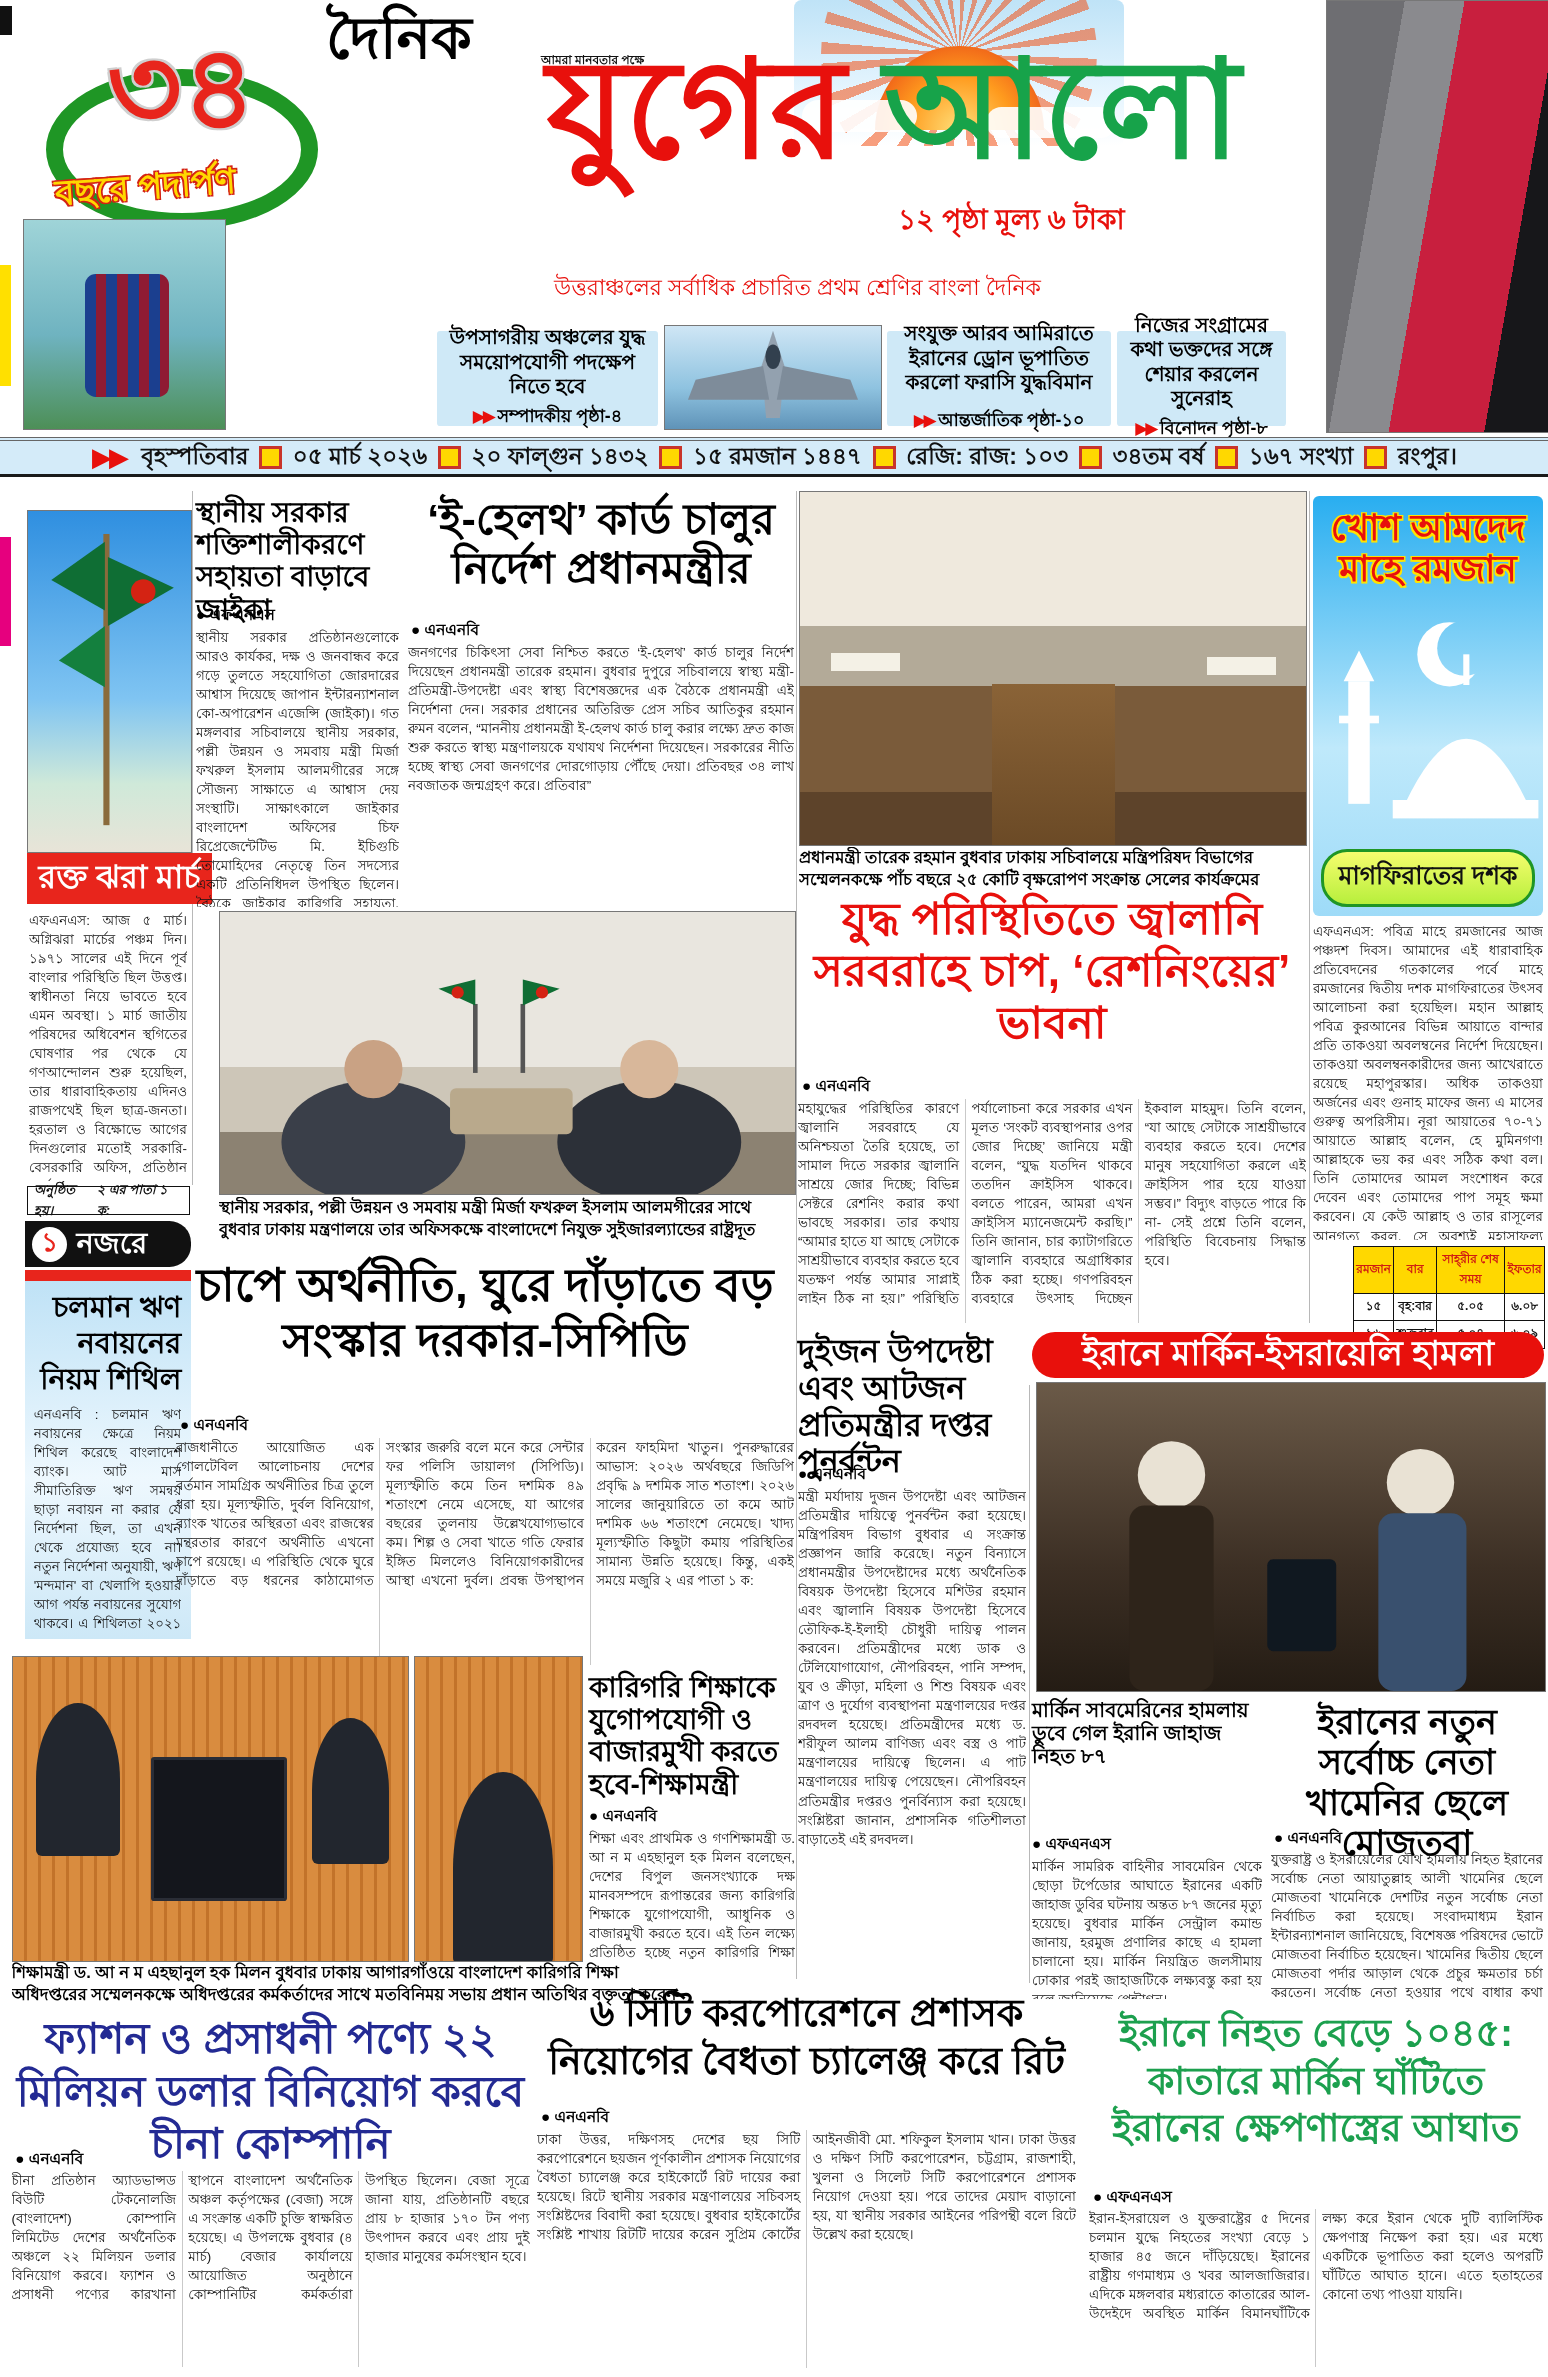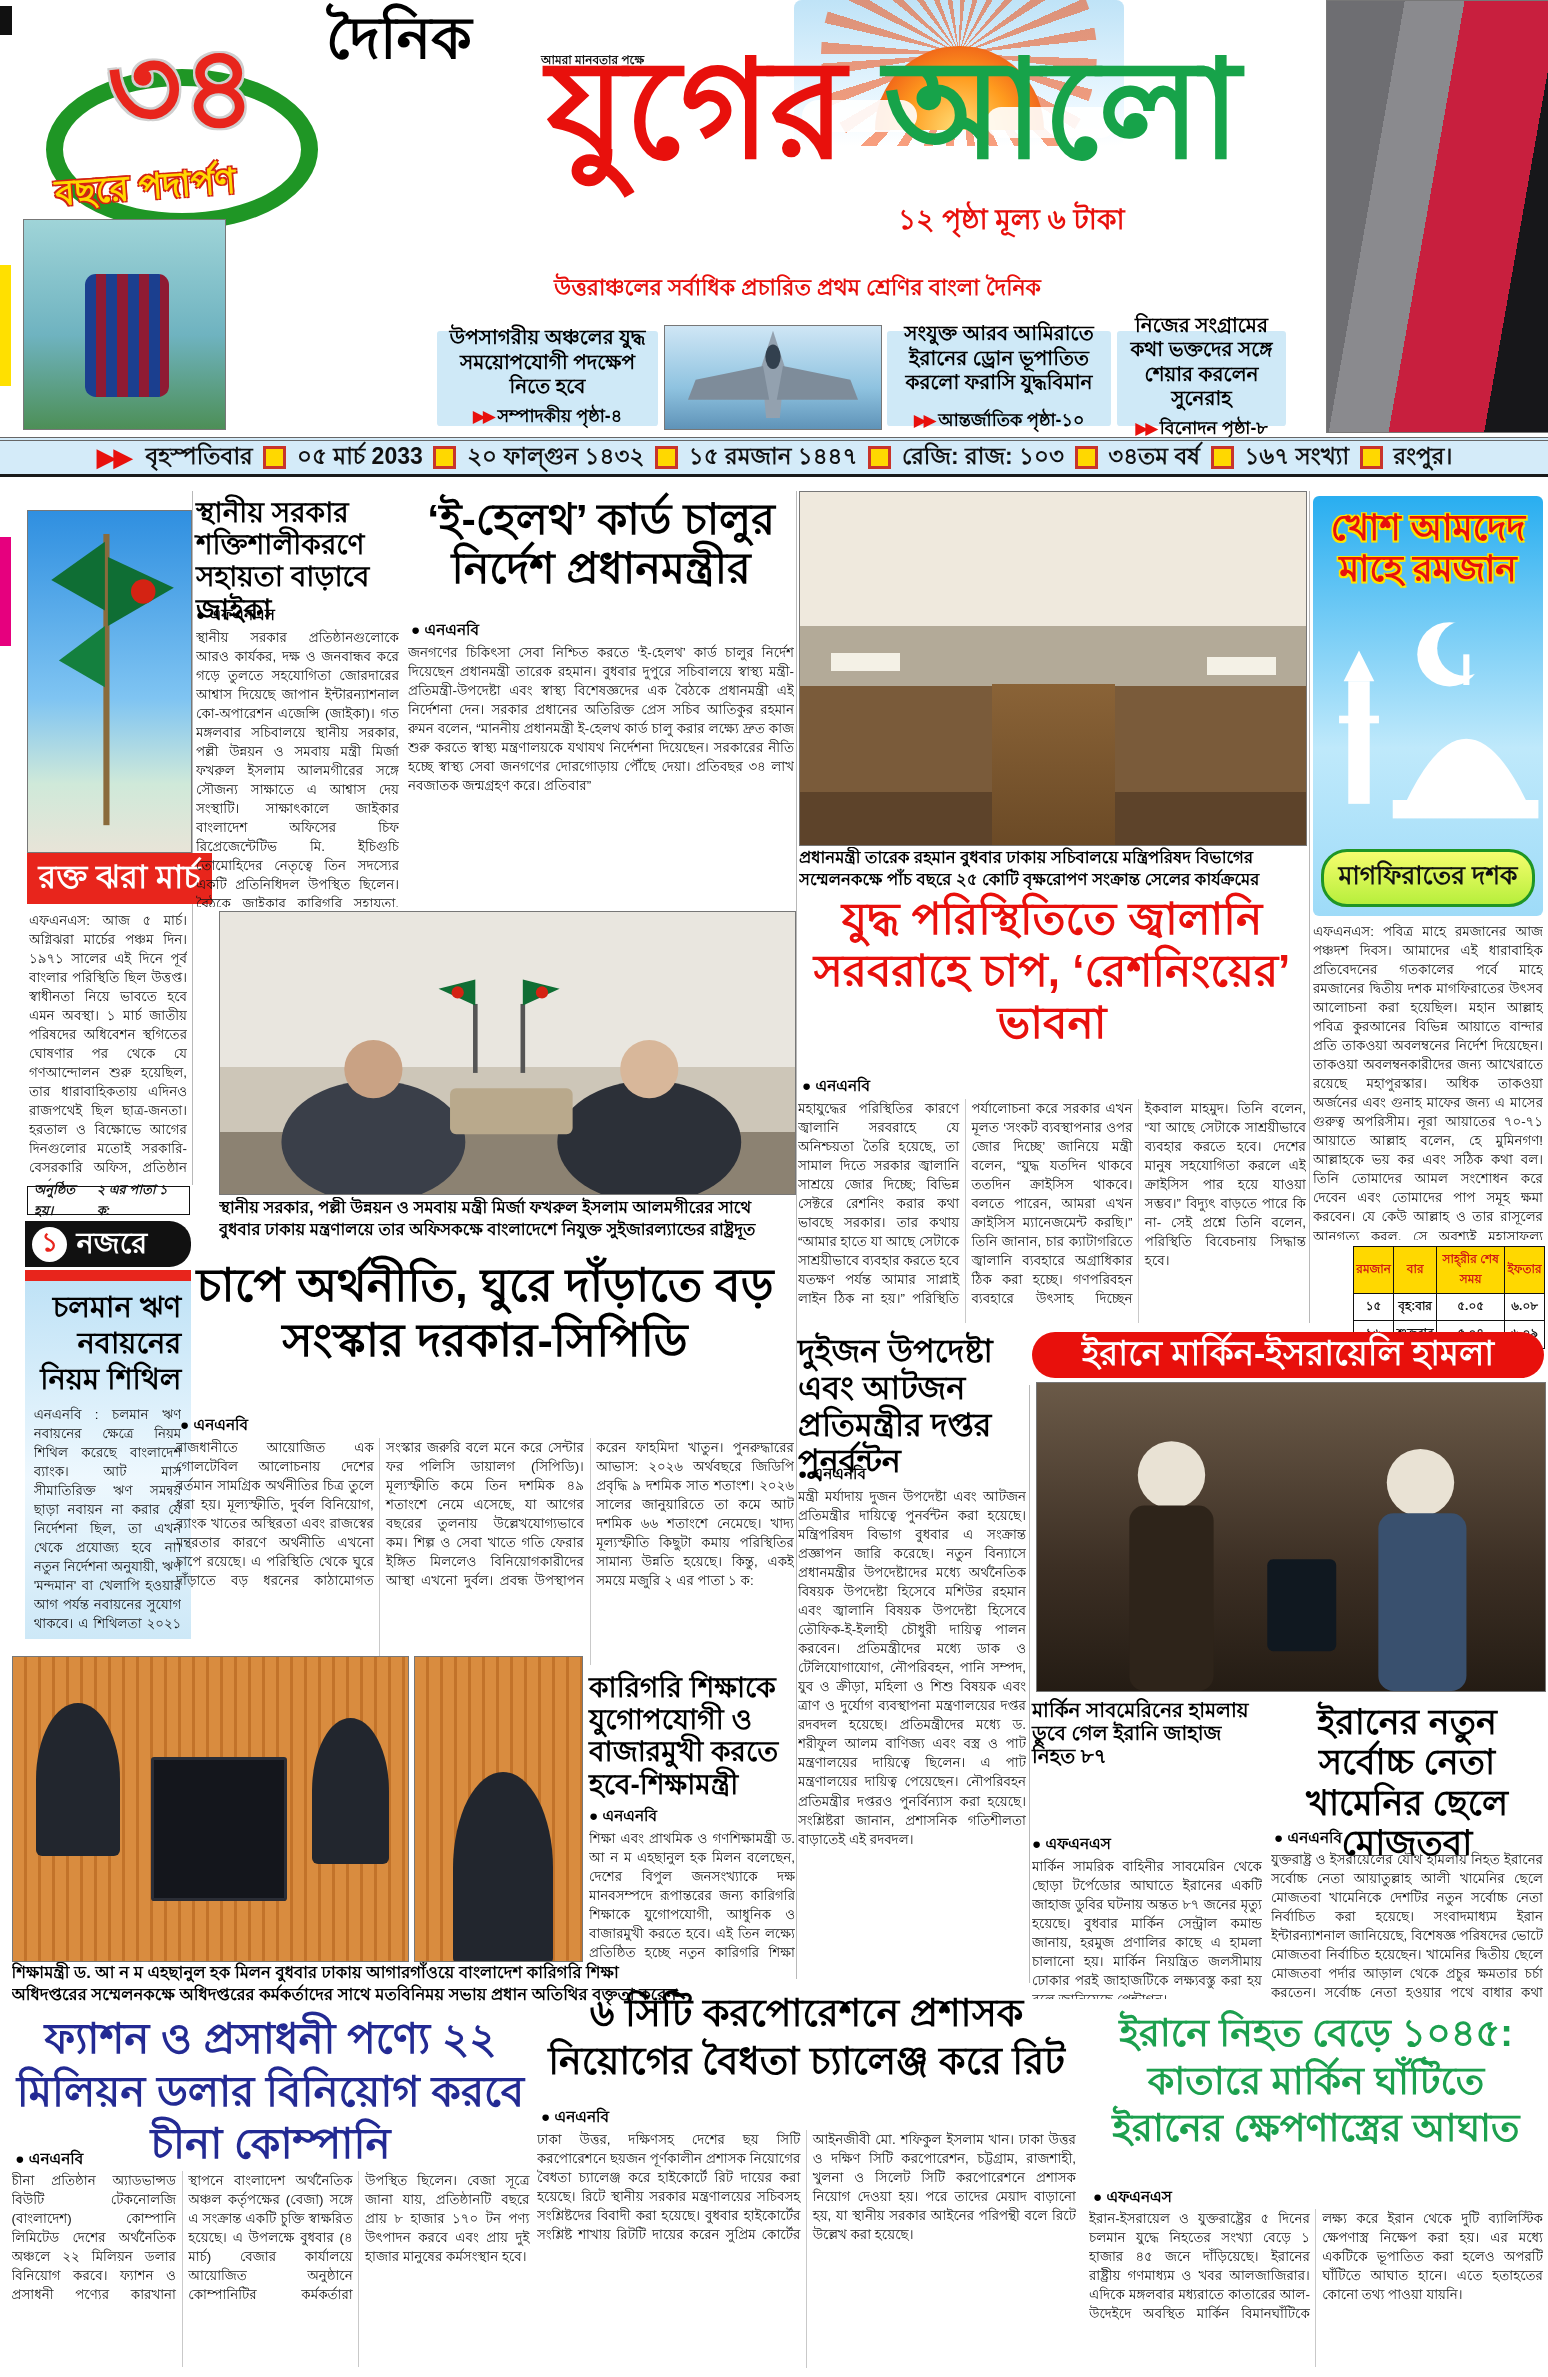"উত্তরাঞ্চলের সর্বাধিক প্রচারিত প্রথম" div.abs { font-weight: bold -> normal }
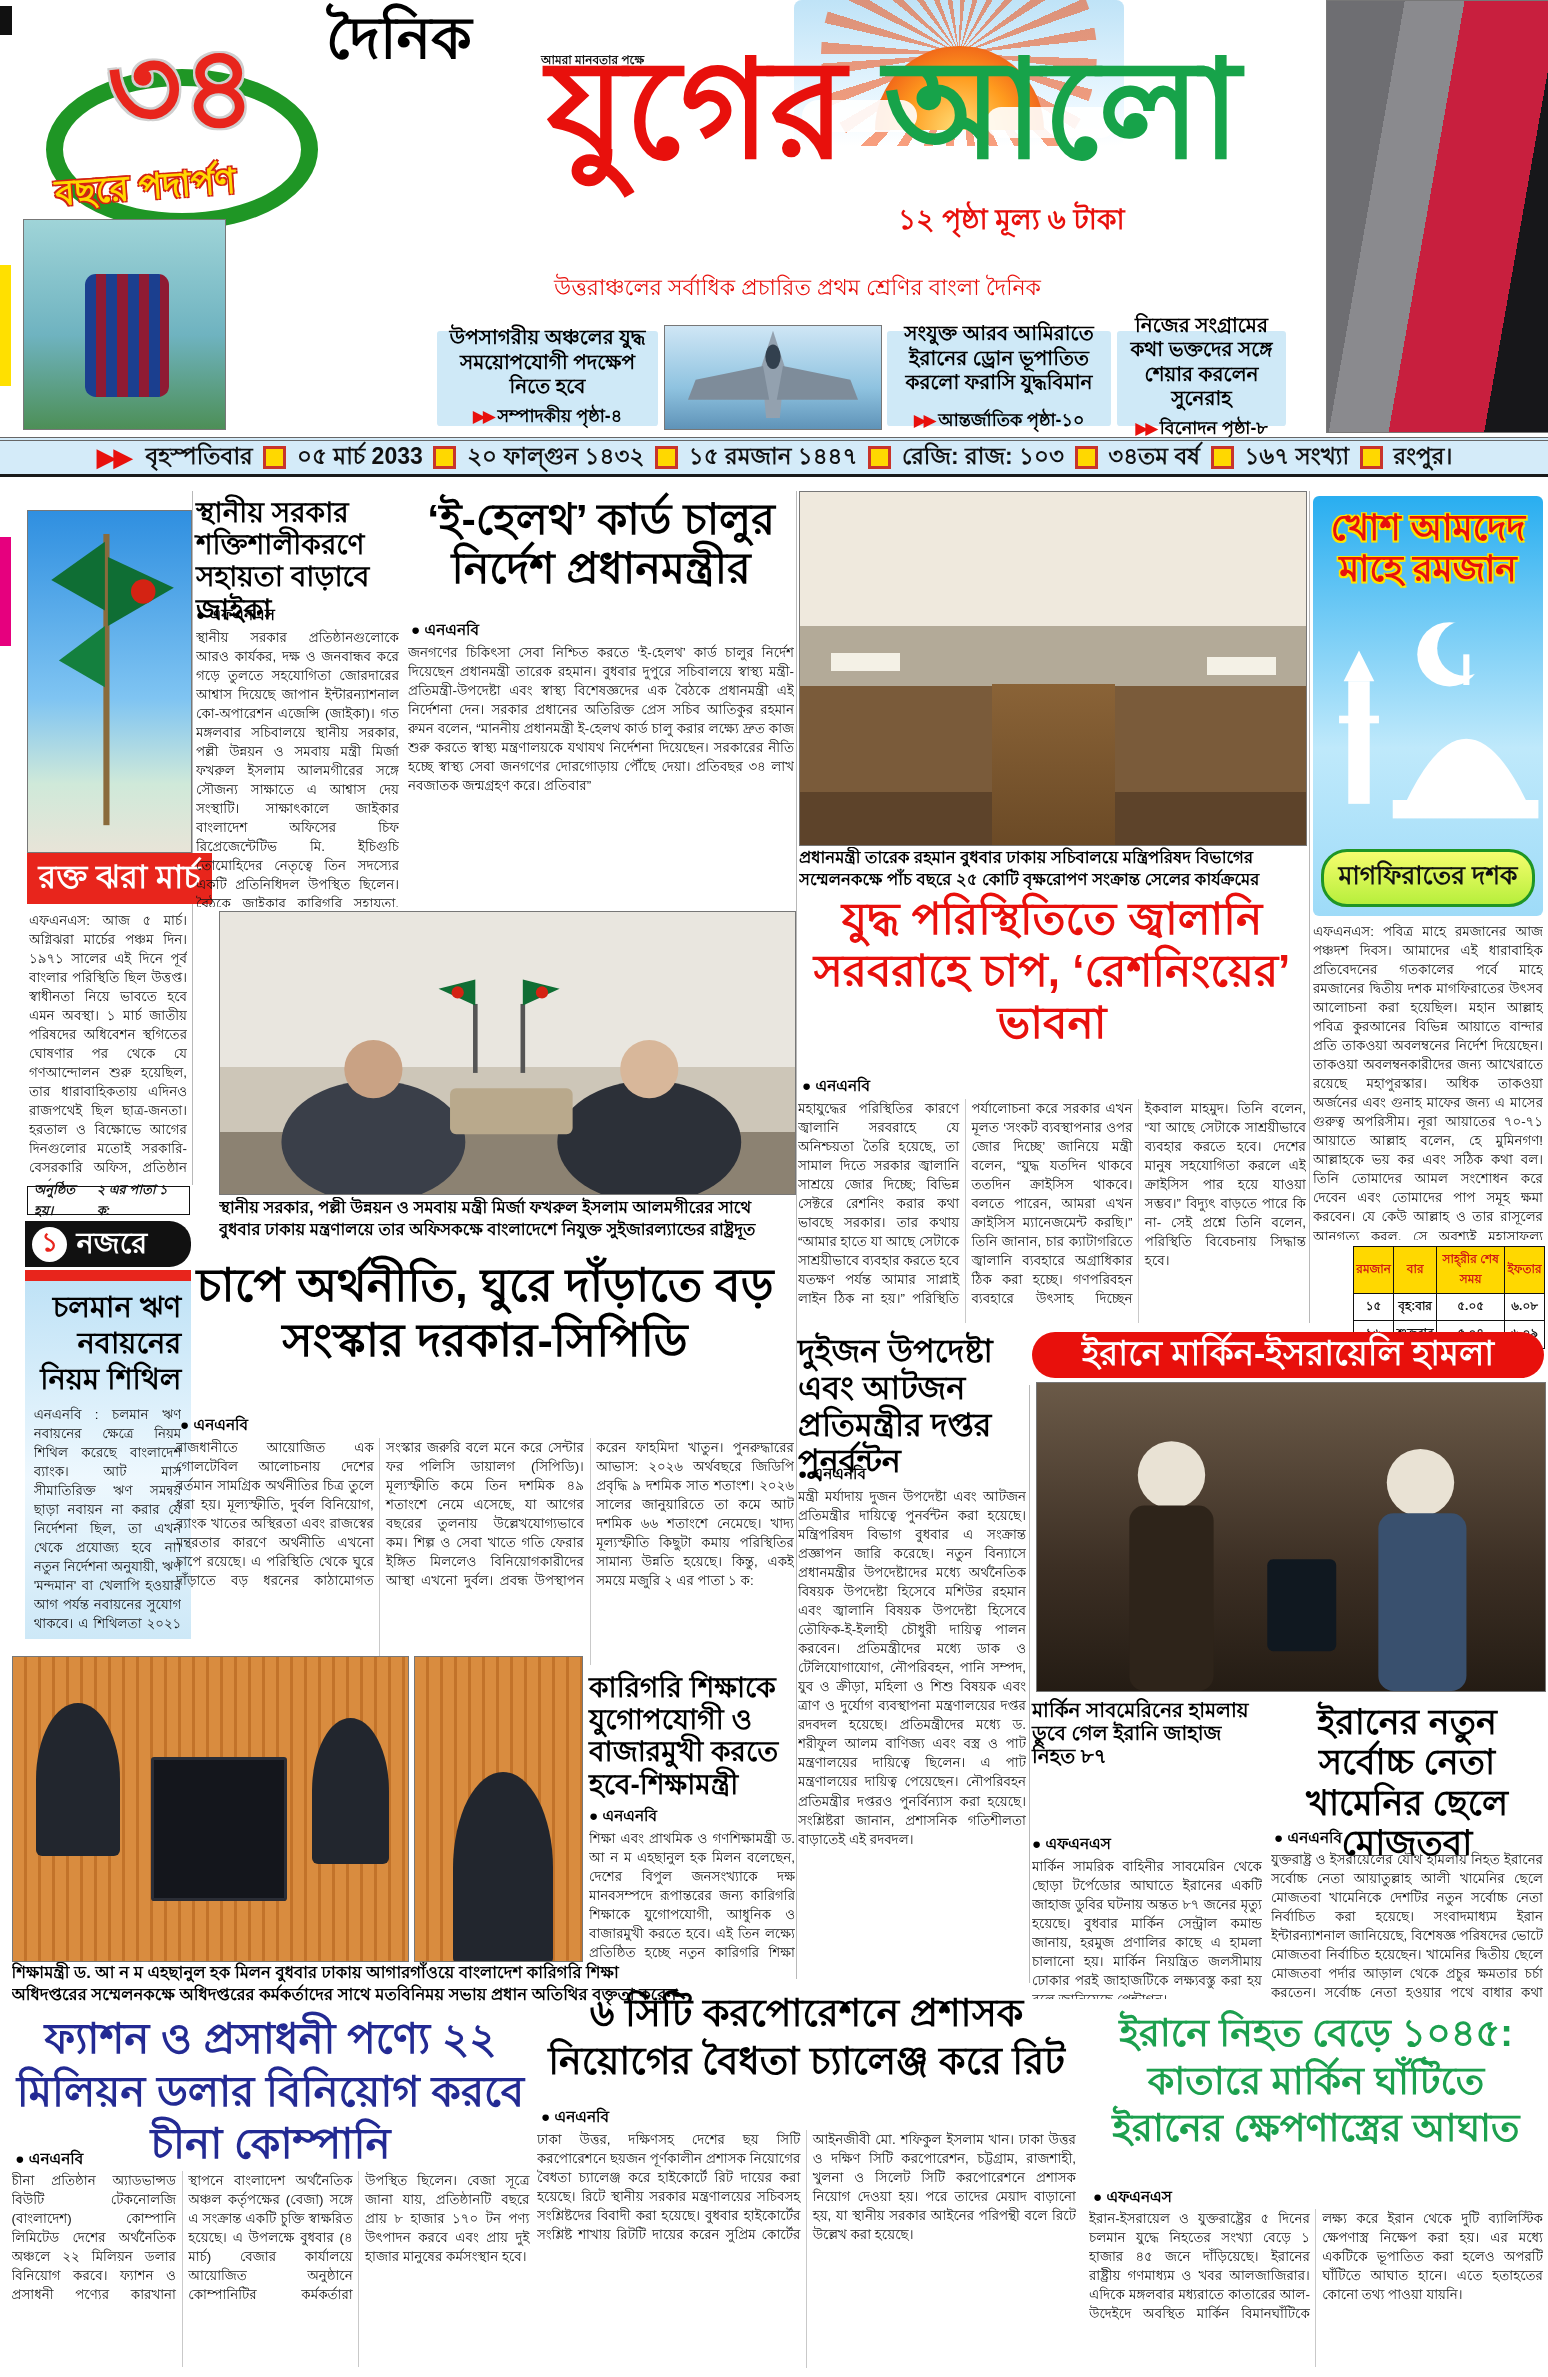"০৫ মার্চ 2033" span { text: 2033 -> ২০২৬ }
